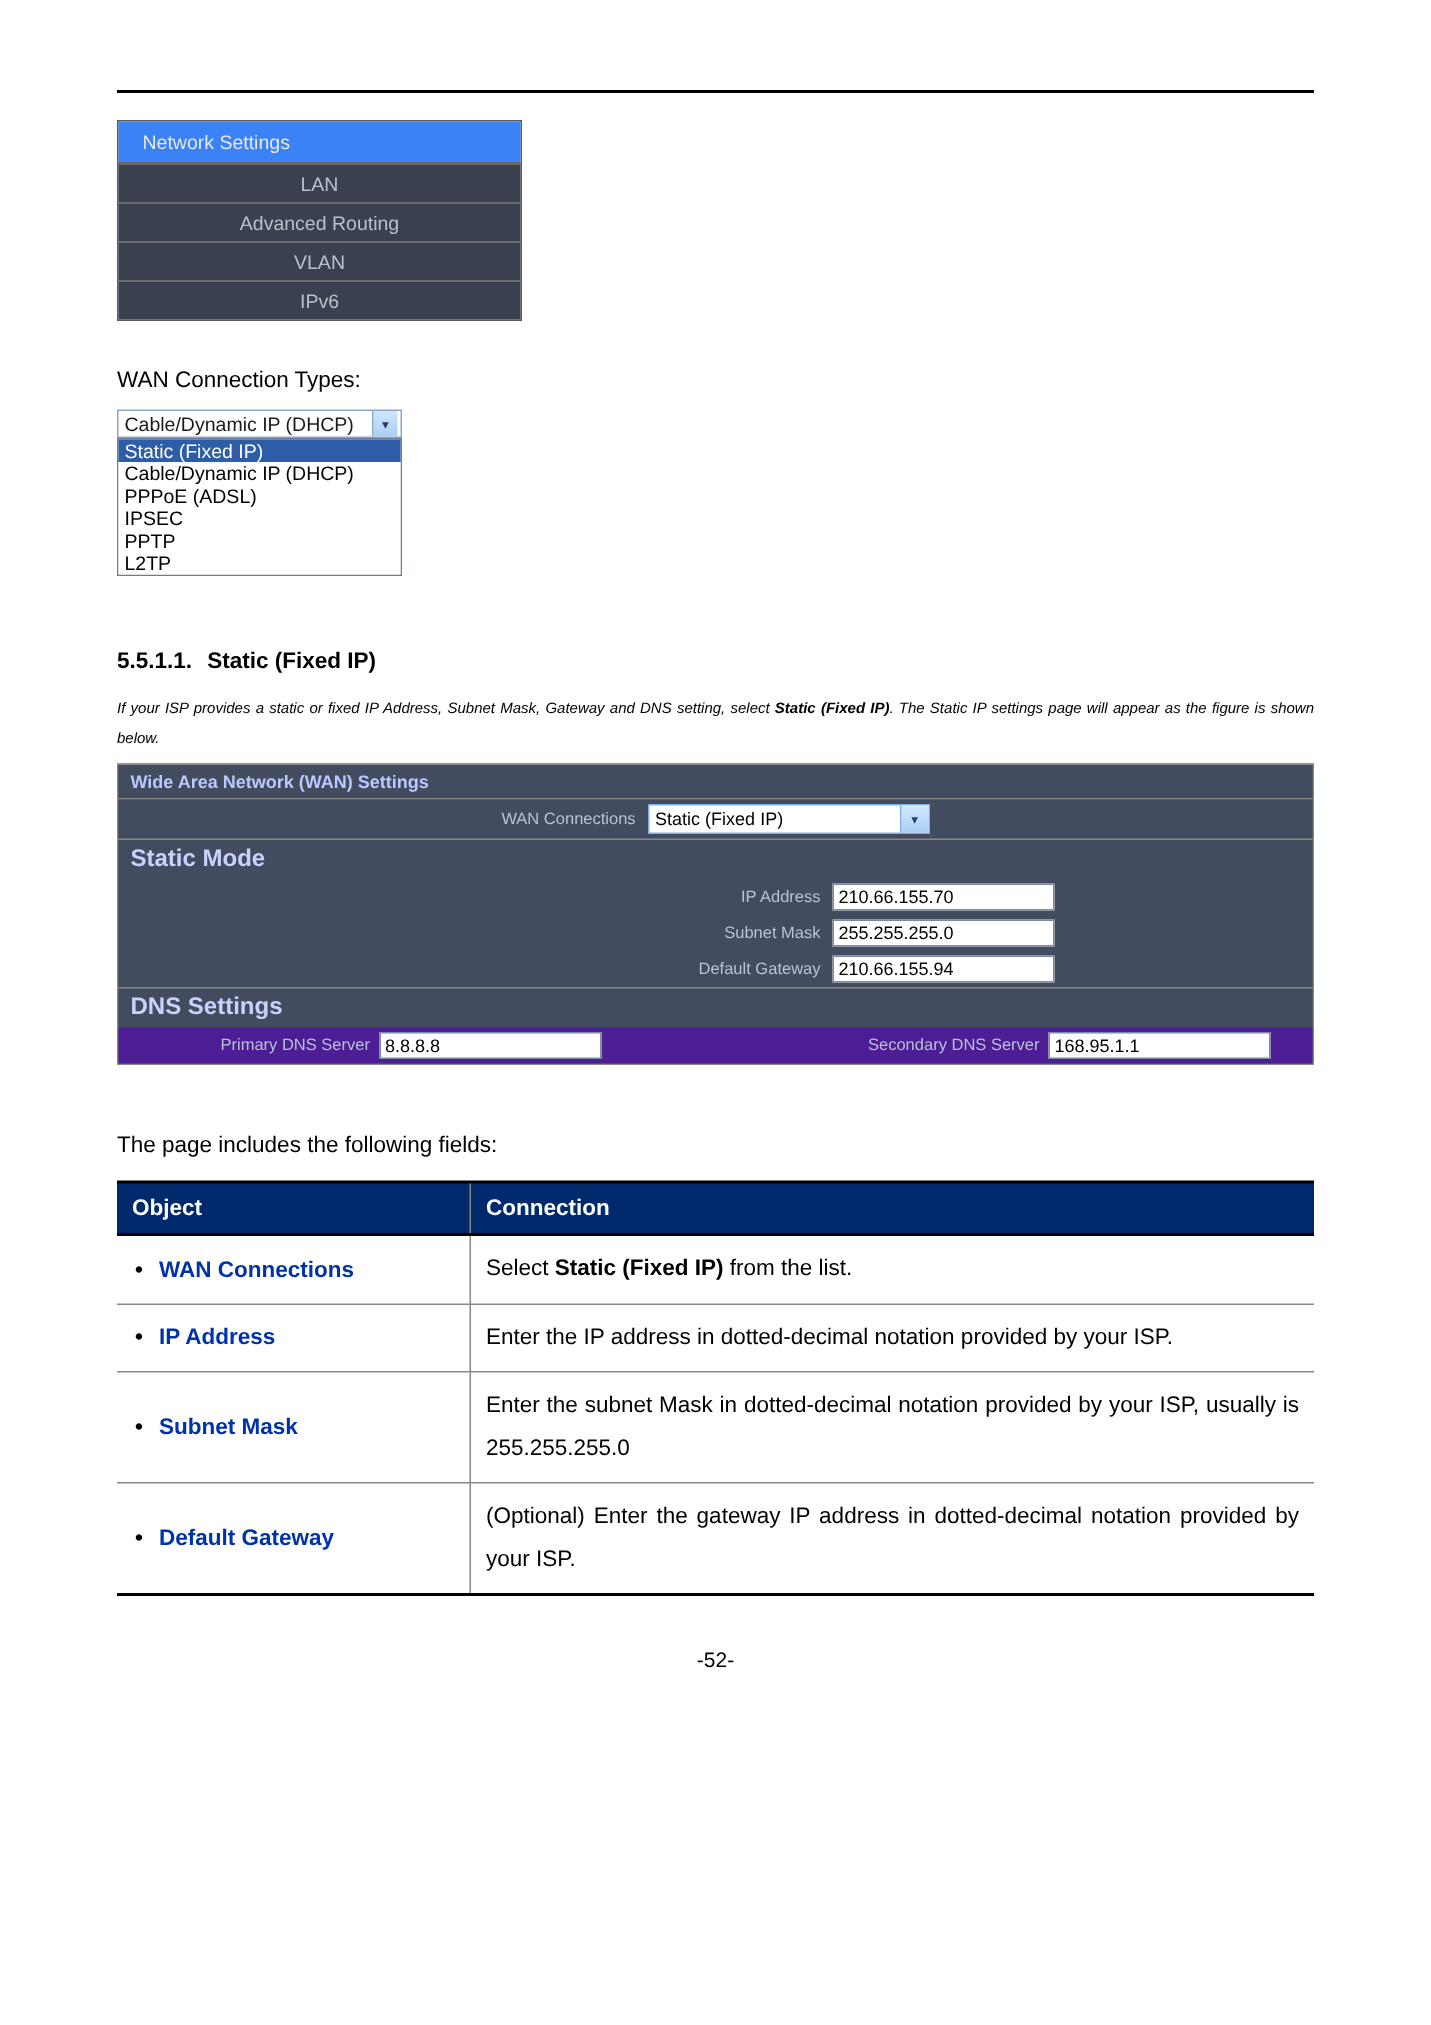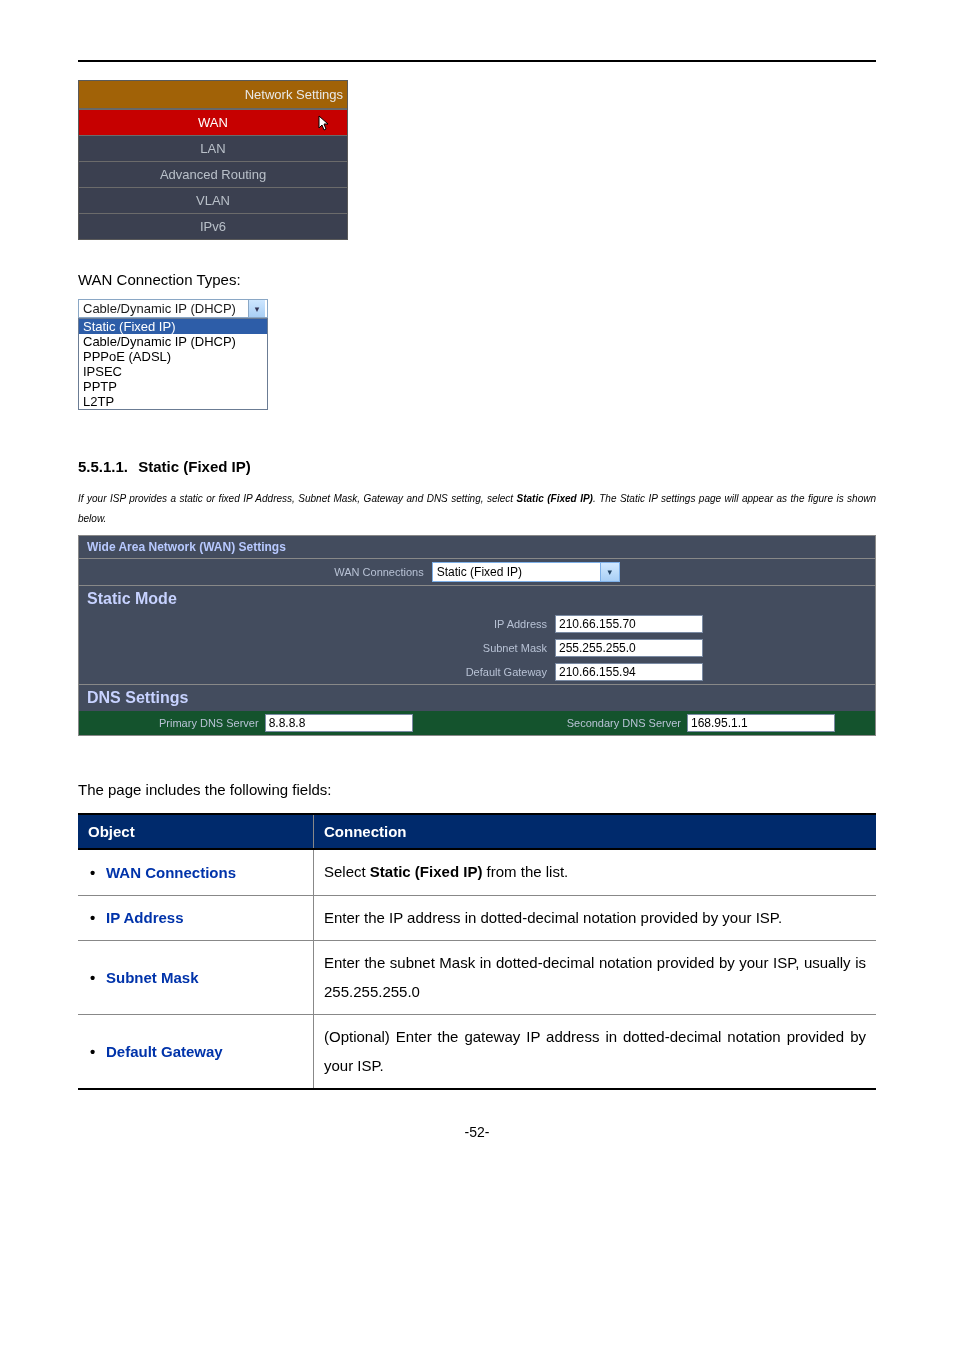"Network Settings" .netset .hdr { background: #a16207 -> #3b82f6; padding: 6px 4px -> 6px 16px; text-align: right -> left }
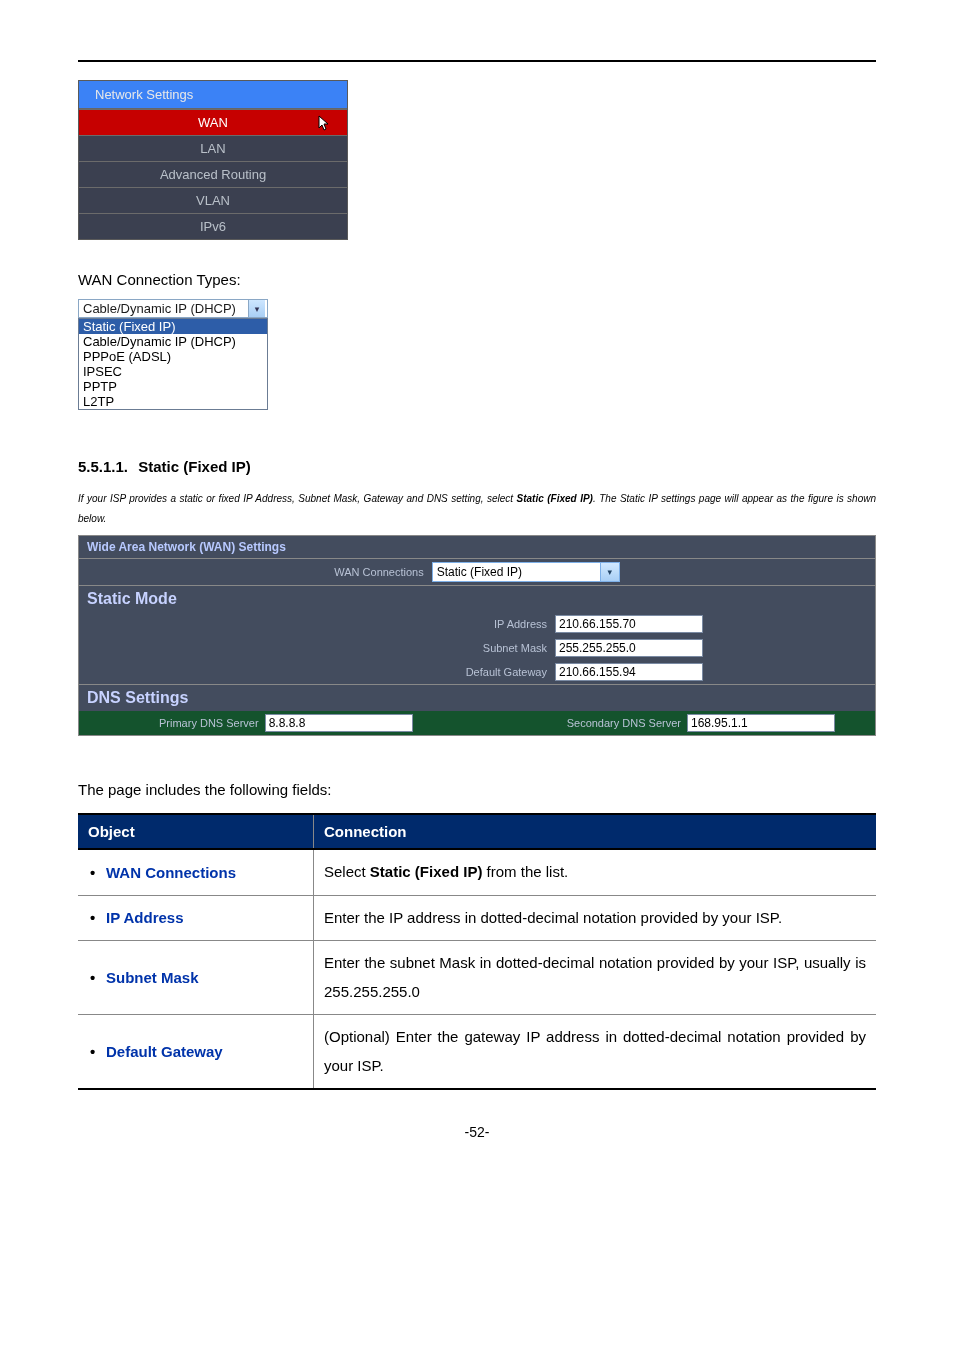"WAN" div.row { html: <div> <span>WAN</span> <span> <svg> <path></path> </svg> </span> </div> -> none }
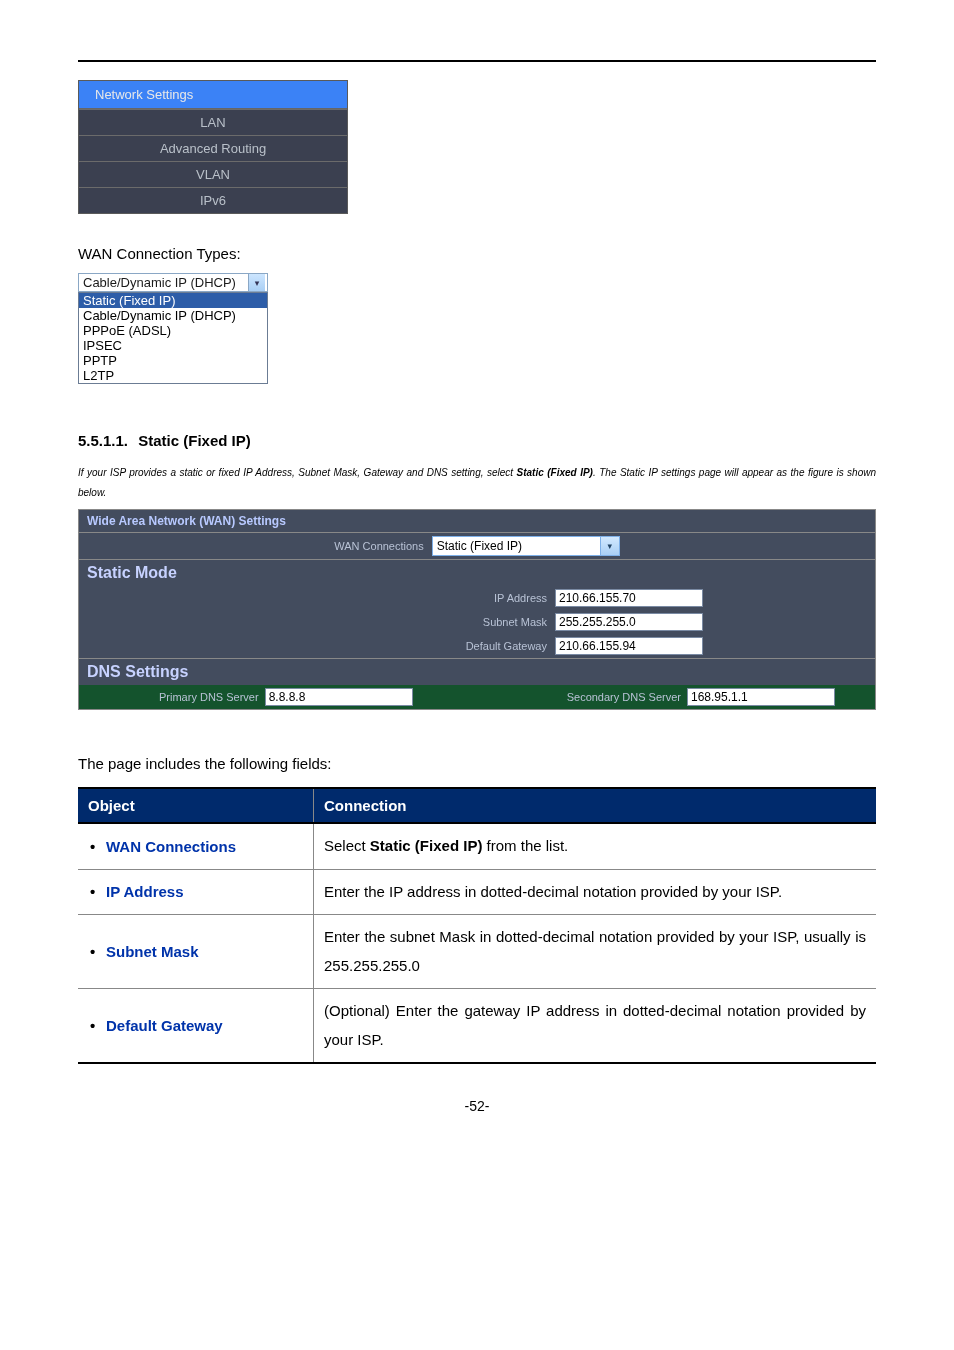"Primary DNS Server" .panel .dnsrow { background: #14532d -> #4c1d95; padding: 3px 20px -> 3px 8px }
